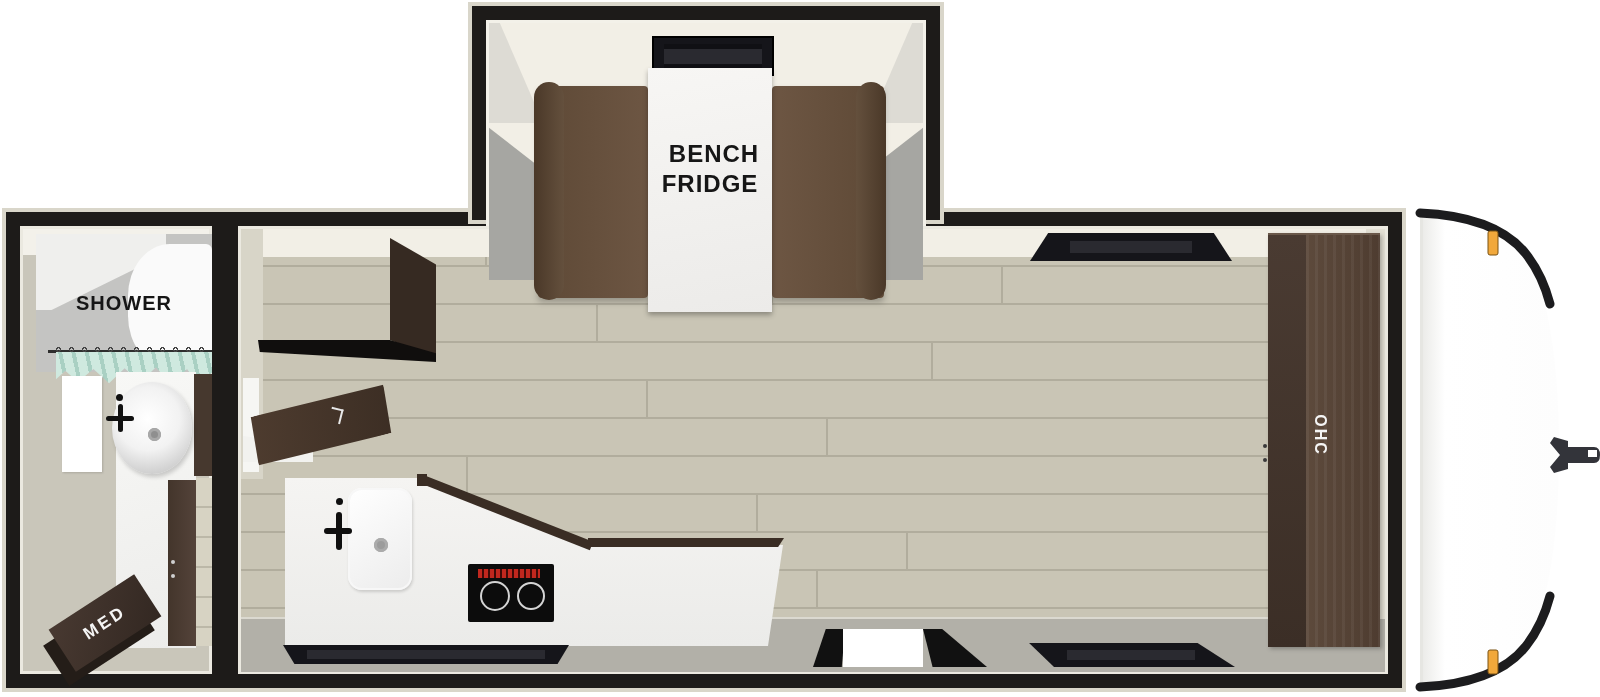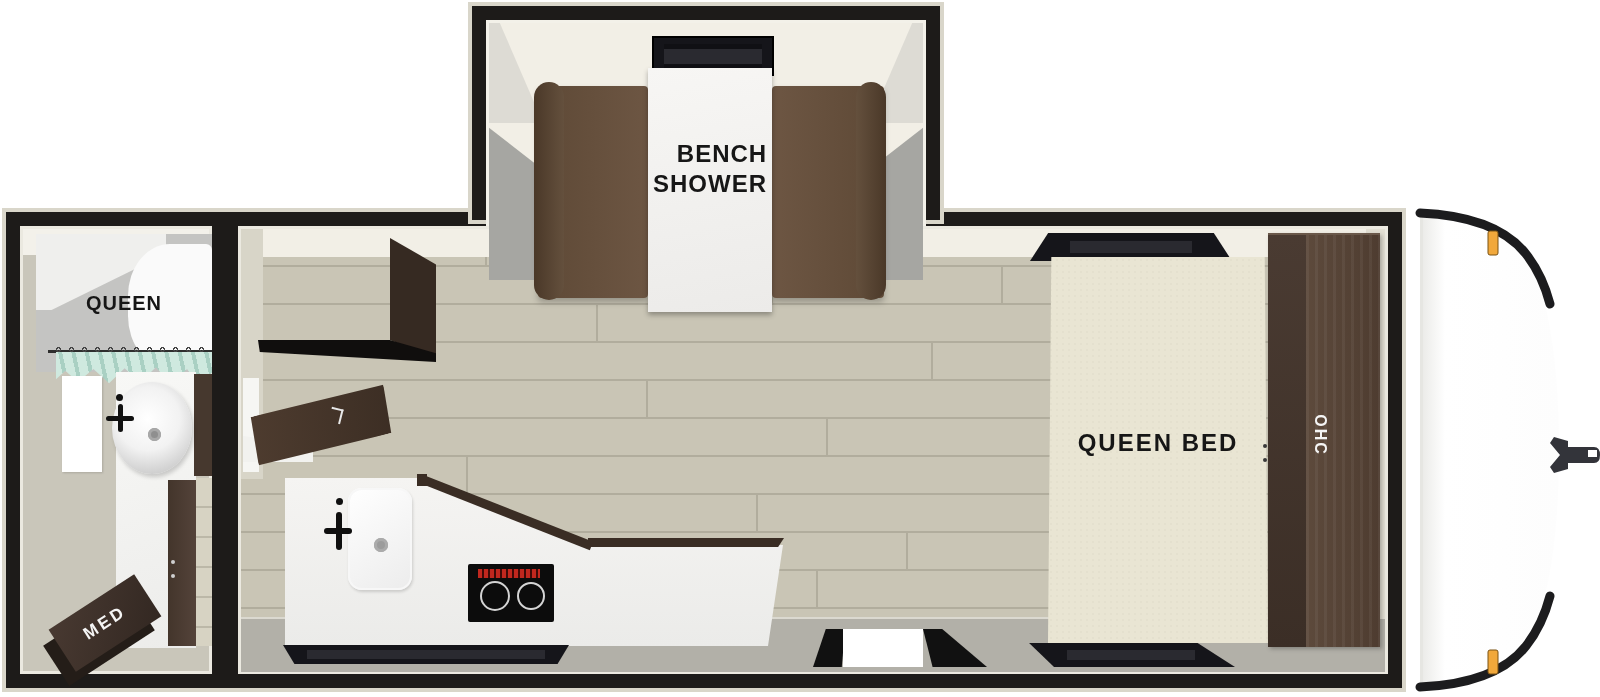"BENCH" div.a { left: 8px -> 0 }
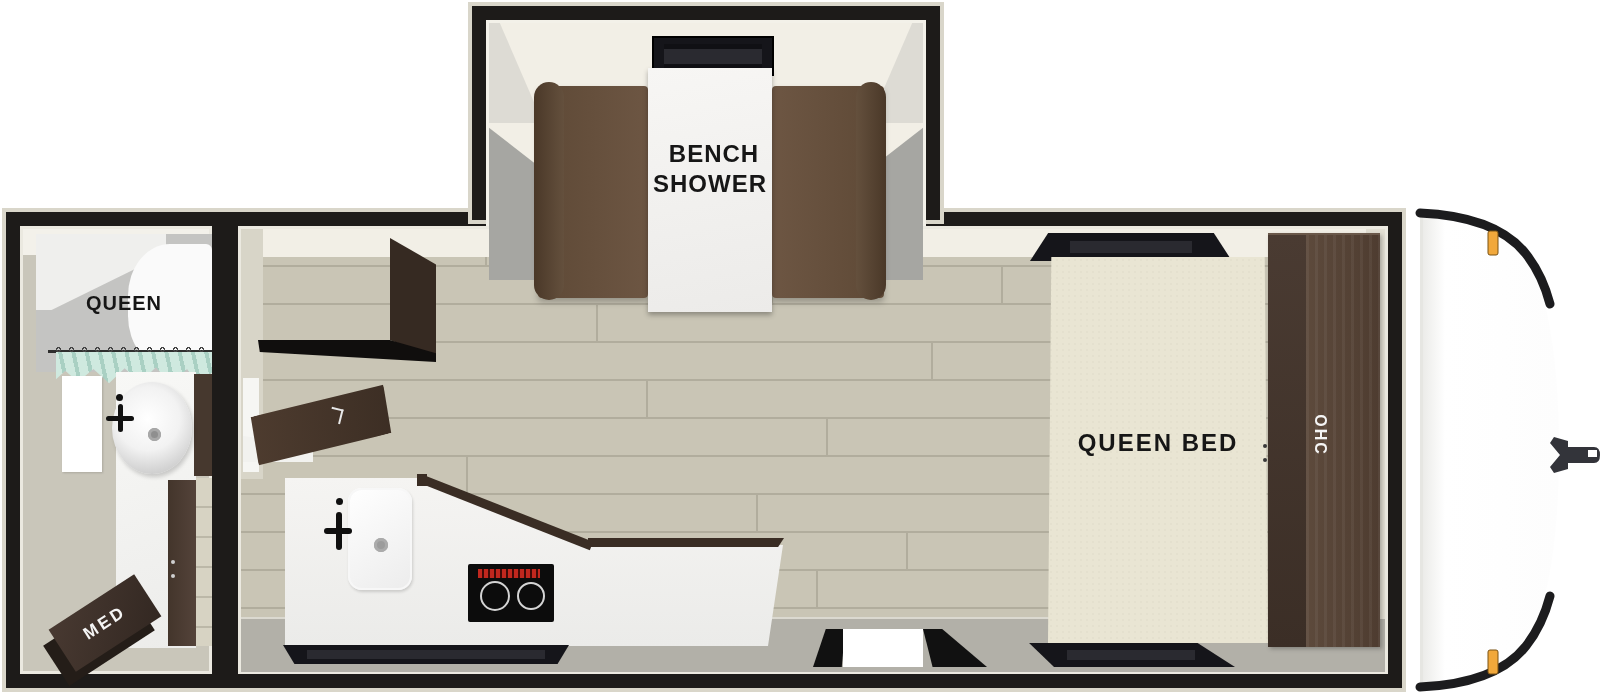"SHOWER" div.a { text: SHOWER -> FRIDGE }
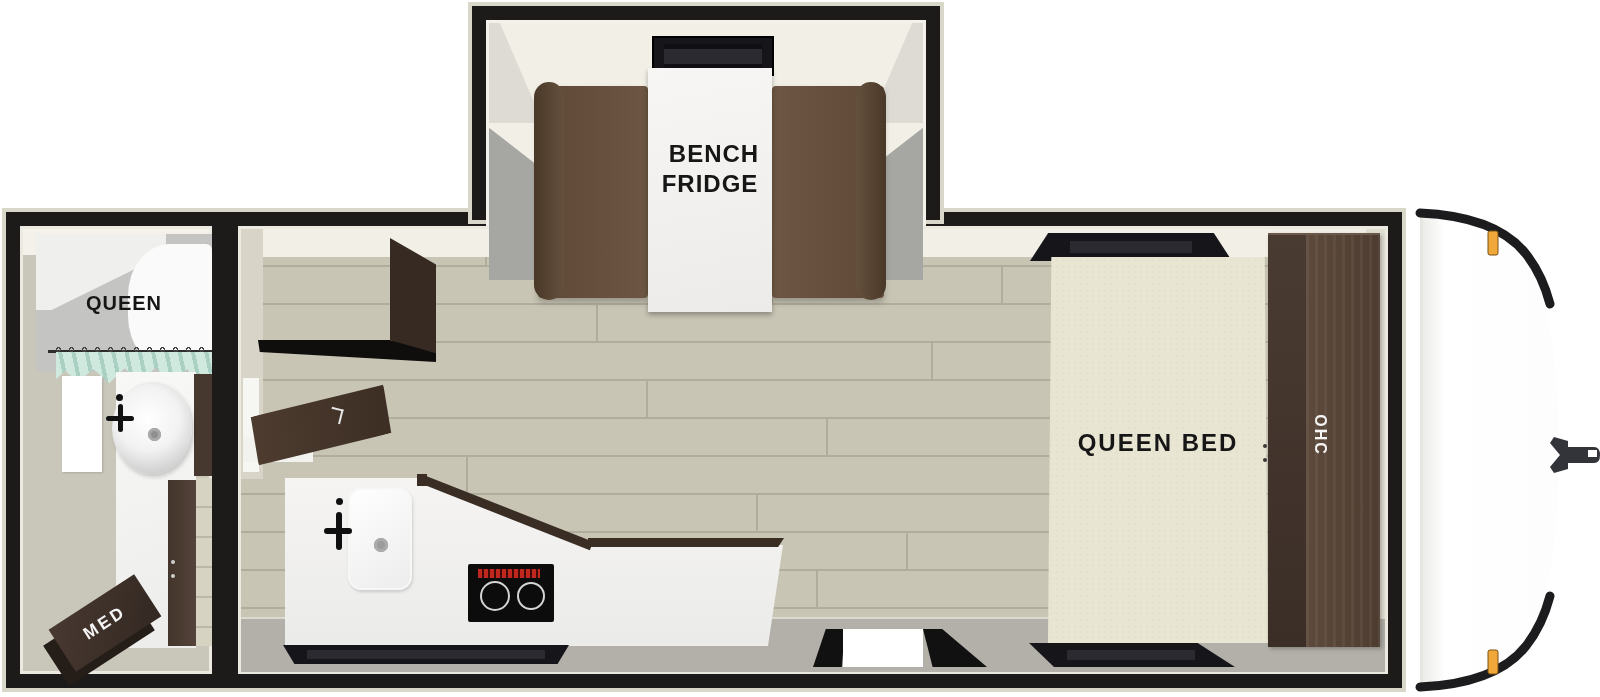"QUEEN" div.a { text: QUEEN -> SHOWER }
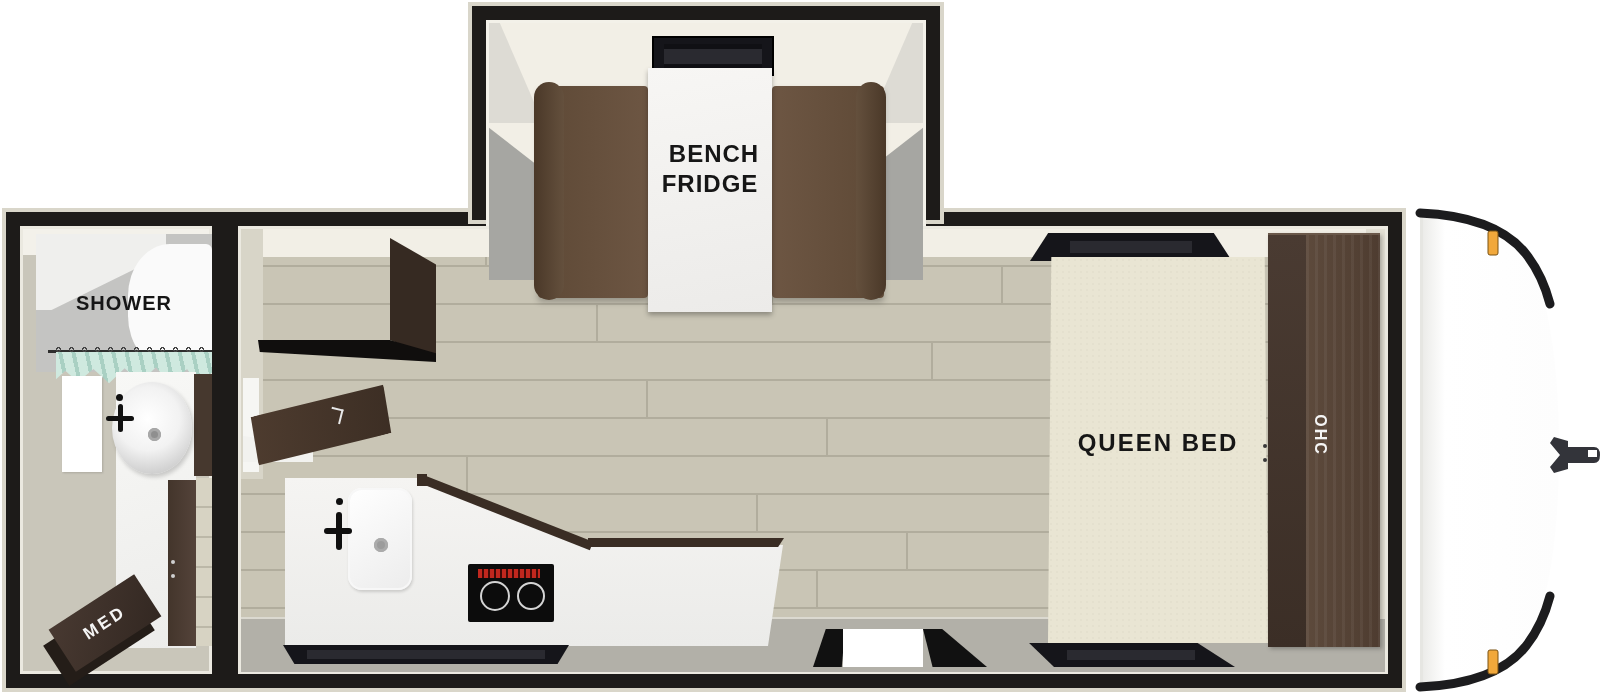"QUEEN BED" div.a { html: <div> <div>QUEEN BED</div> </div> -> none }
